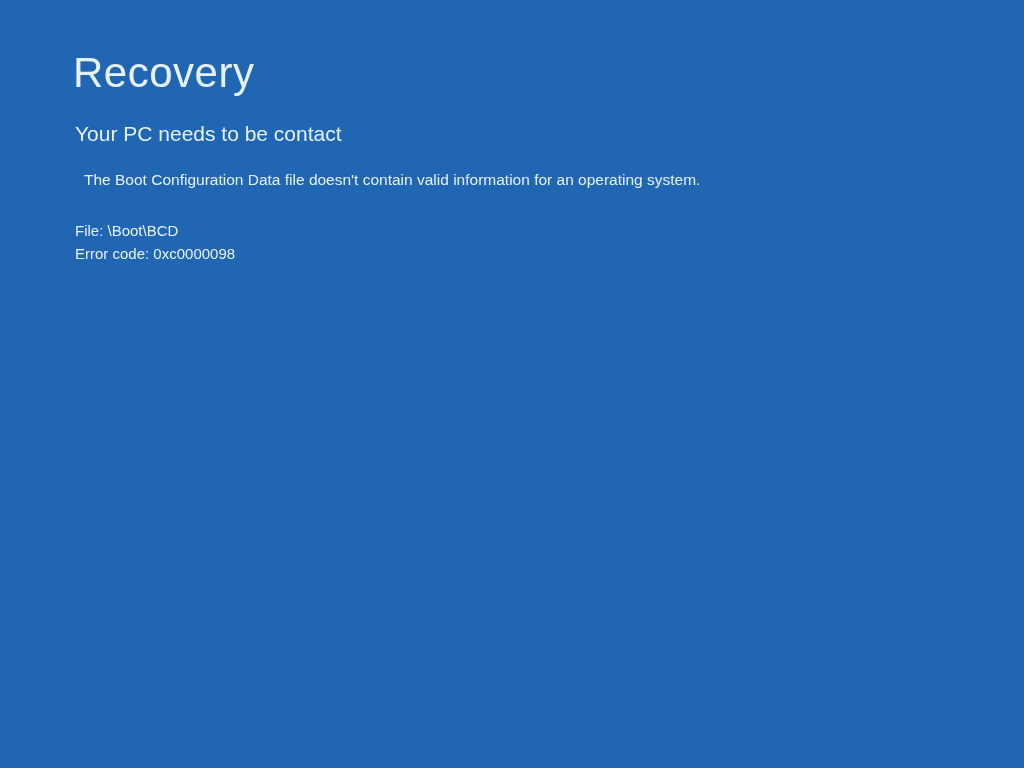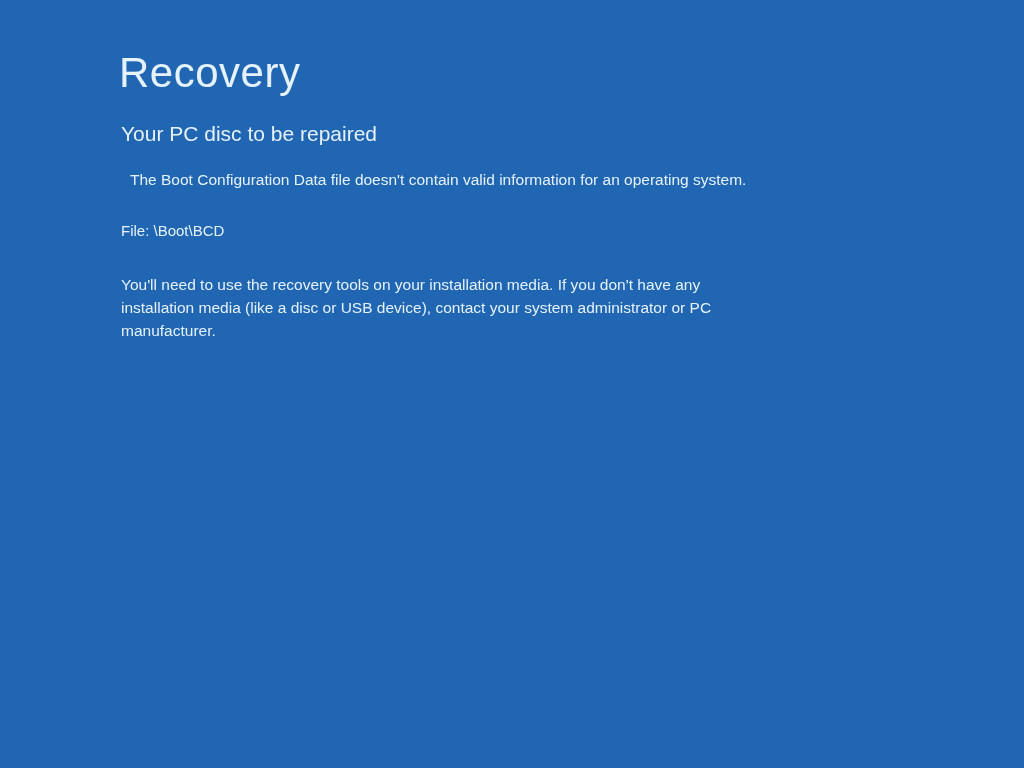"Recovery" .screen { padding: 50px 0 0 119px -> 50px 0 0 73px }
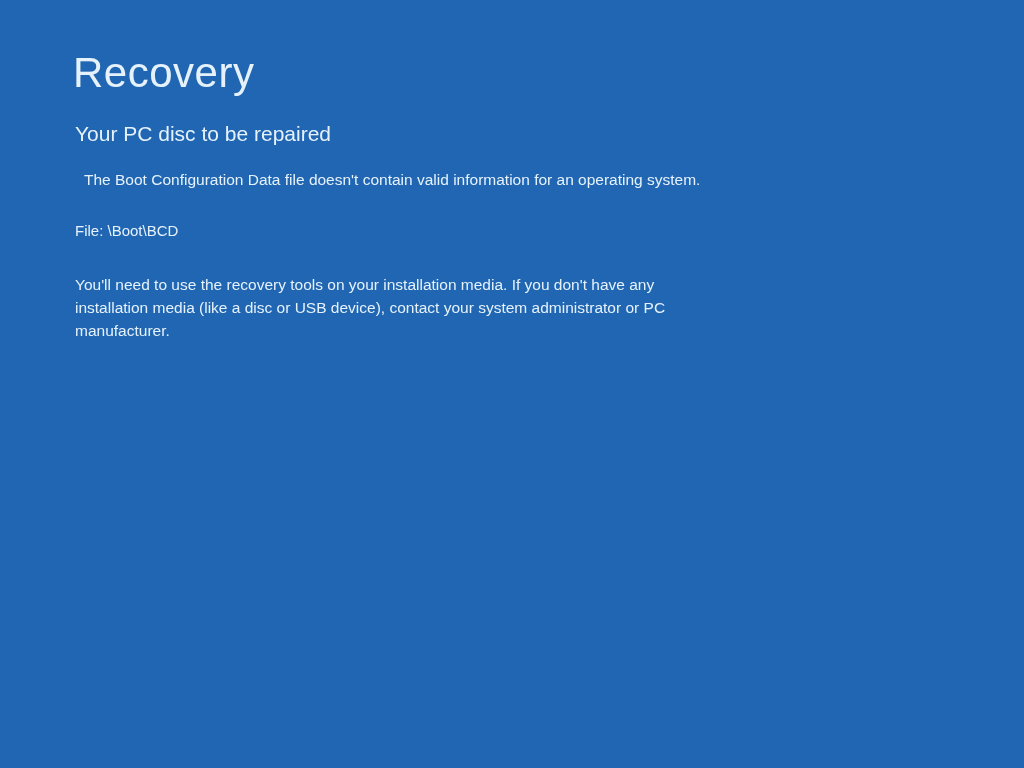"Your PC disc to be" div.subtitle { text: disc to be repaired -> needs to be contact }
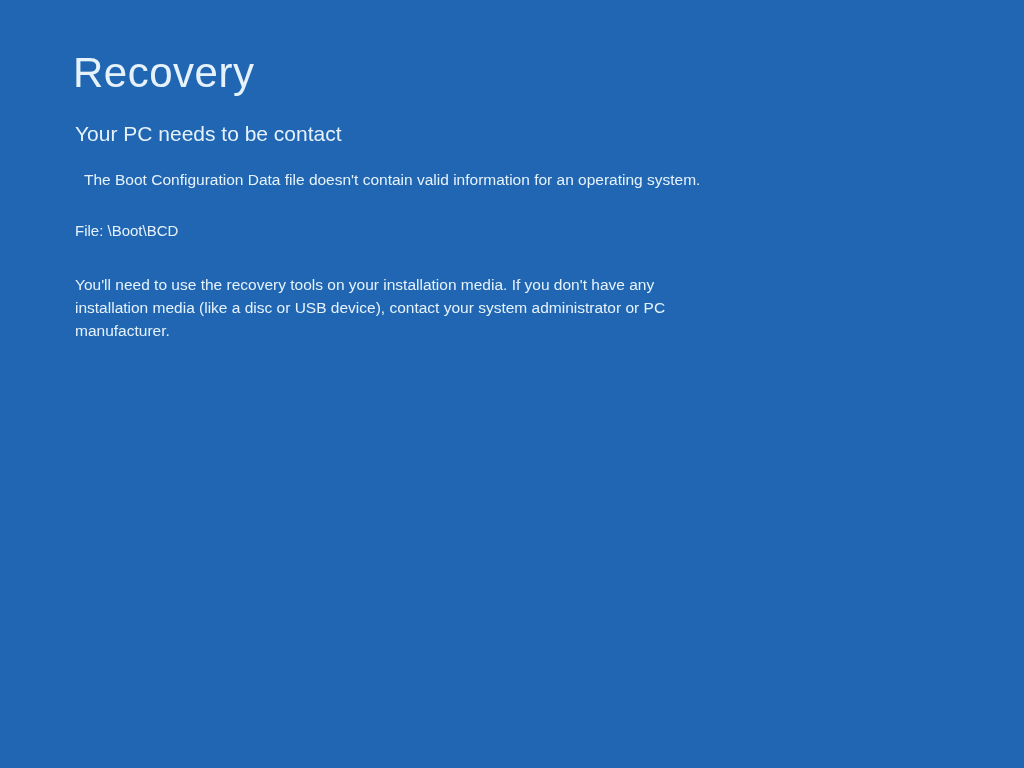"Error code: 0xc0000098" div { html: none -> <div>Error code: 0xc0000098</div> }
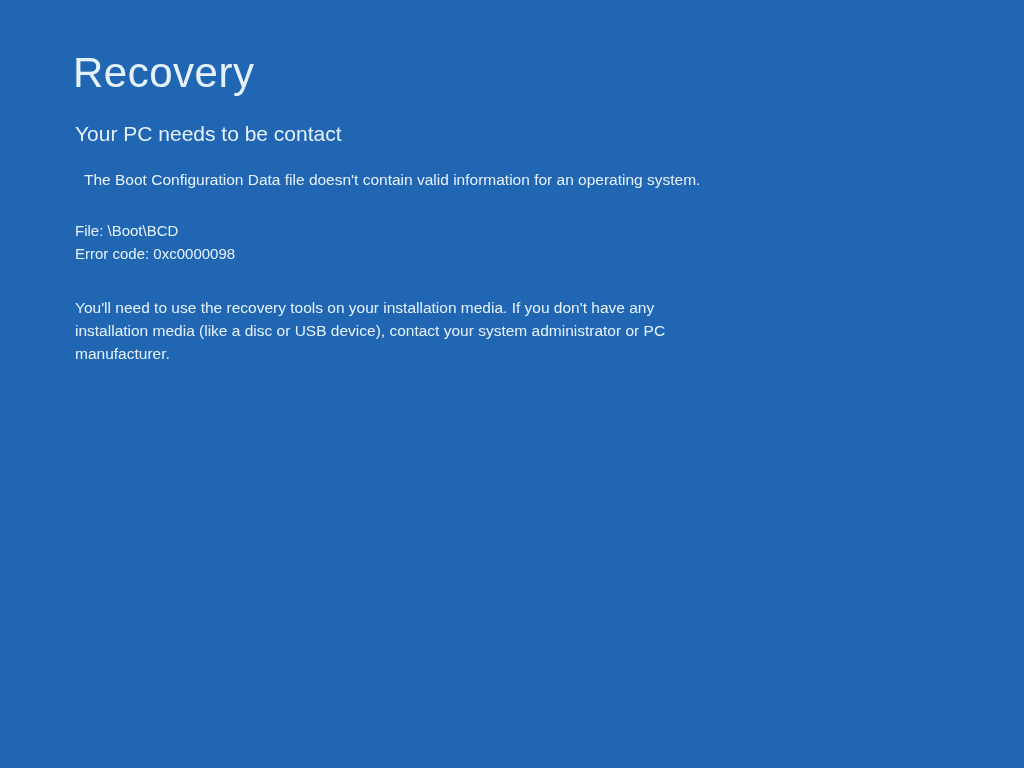"You'll need to use the" div.instructions { html: <div>You'll need to use the recovery tools on your installation media. If you don't have any installation media (like a disc or USB device), contact your system administrator or PC manufacturer.</div> -> none }
